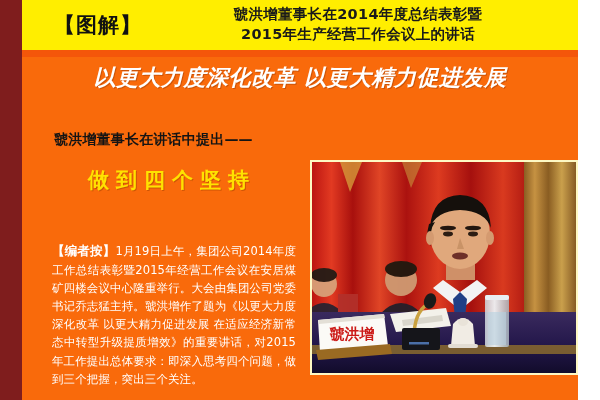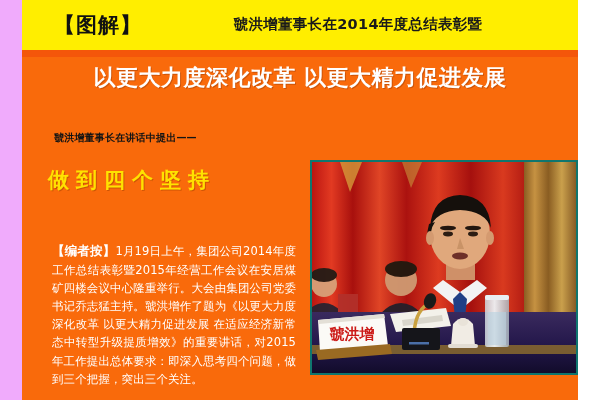"【图解】" #poster { background: #f0abfc -> #7f1d1d }
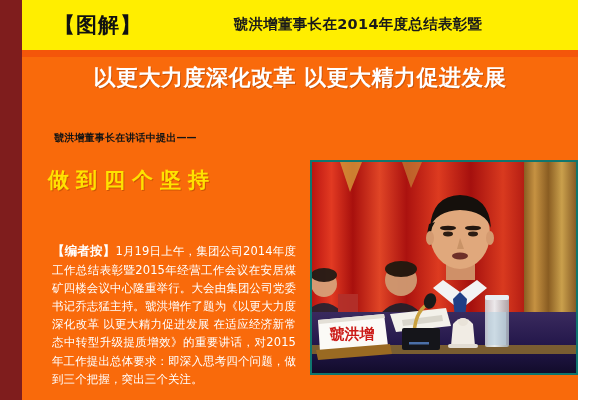"2015年生产经营工作会议上的讲话" div.header-line { html: none -> <div>2015年生产经营工作会议上的讲话</div> }
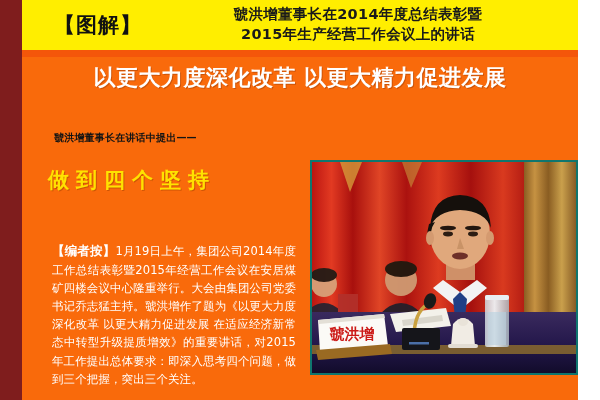"以更大力度深化改革 以更大精力促进发展" .banner { font-style: none -> italic }
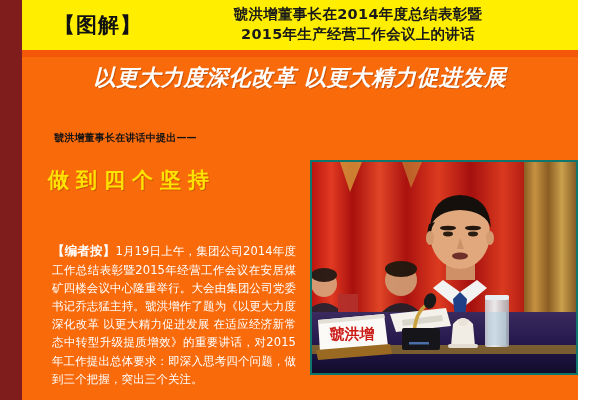"虢洪增董事长在讲话中提出——" .leadin { font-size: 10px -> 14px }
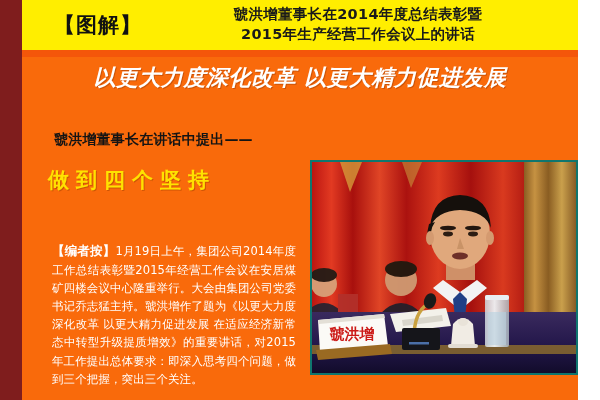"做到四个坚持" .slogans { text-align: none -> center }
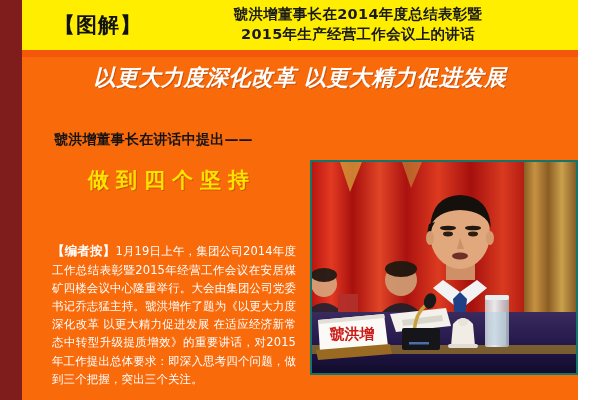"虢洪增" .photo-wrap { border: 2px solid #0f766e -> 2px solid #fef9c3 }
